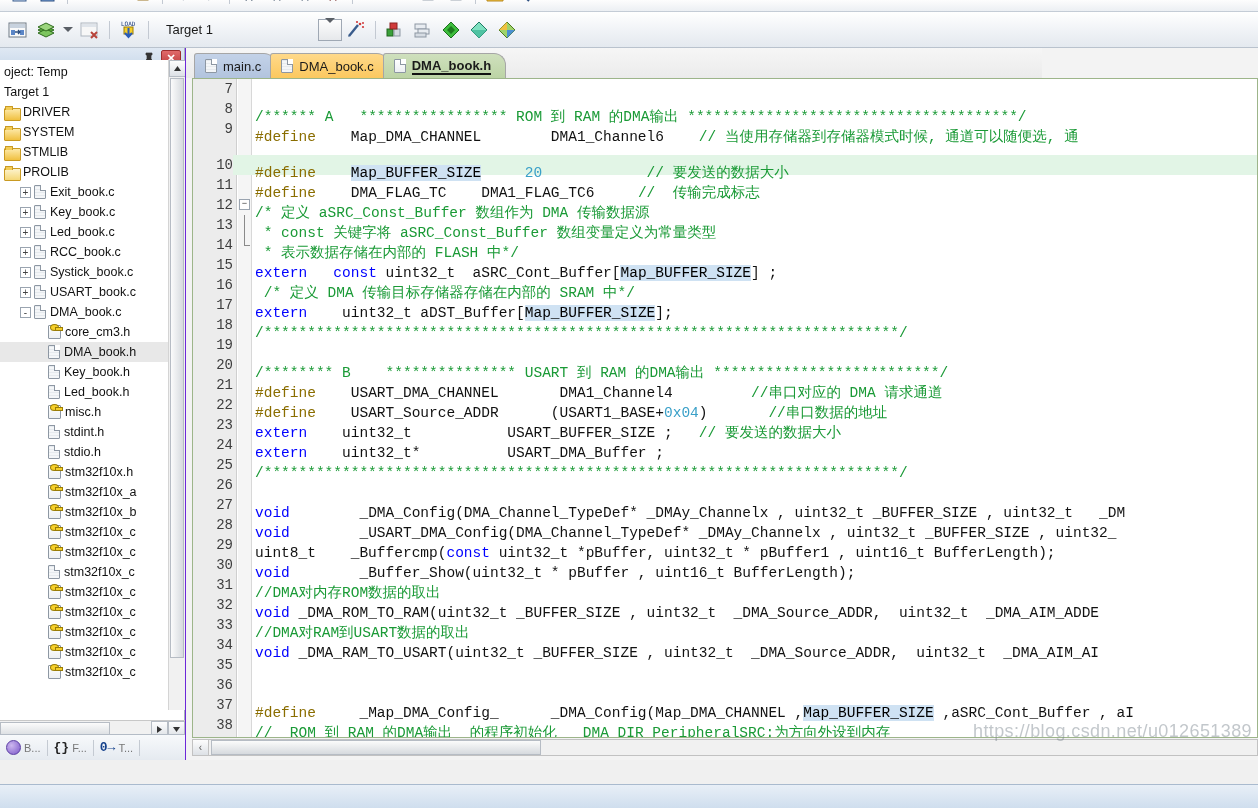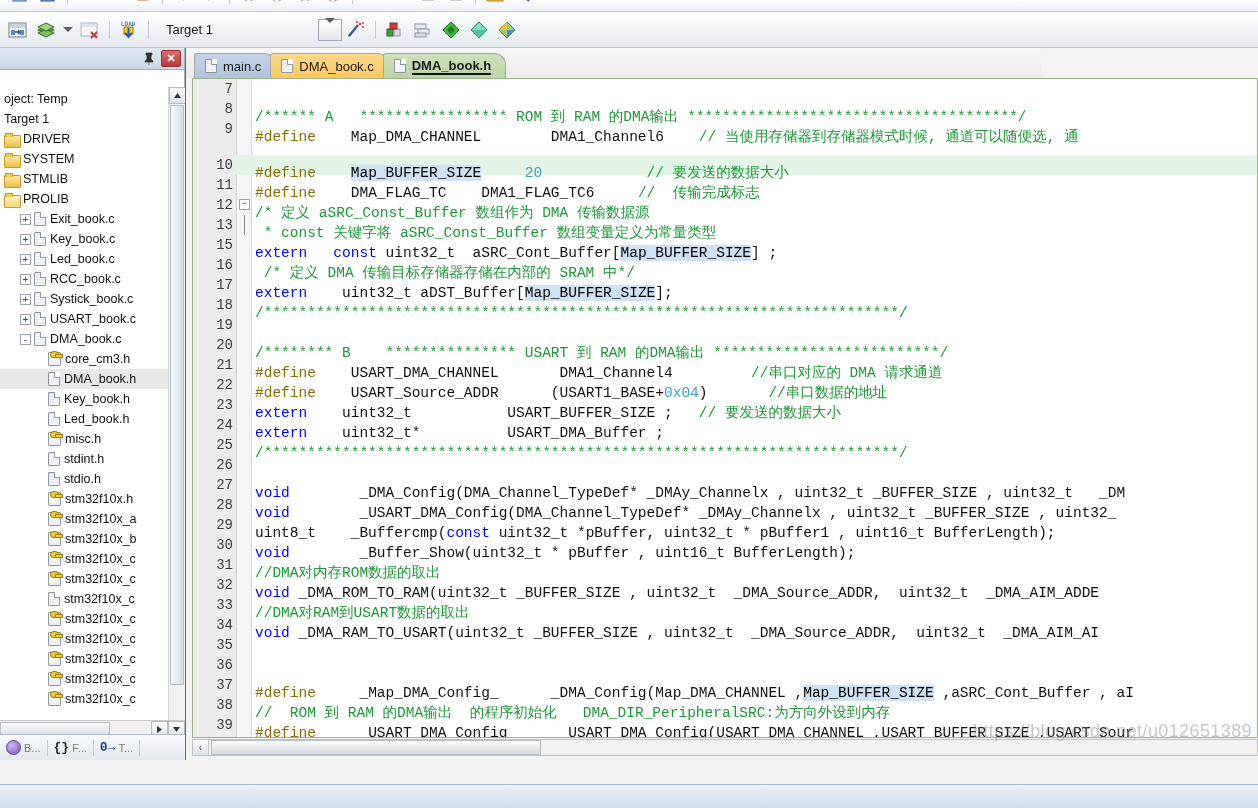"Target 1" #app { background: #a16207 -> #6d28d9 }
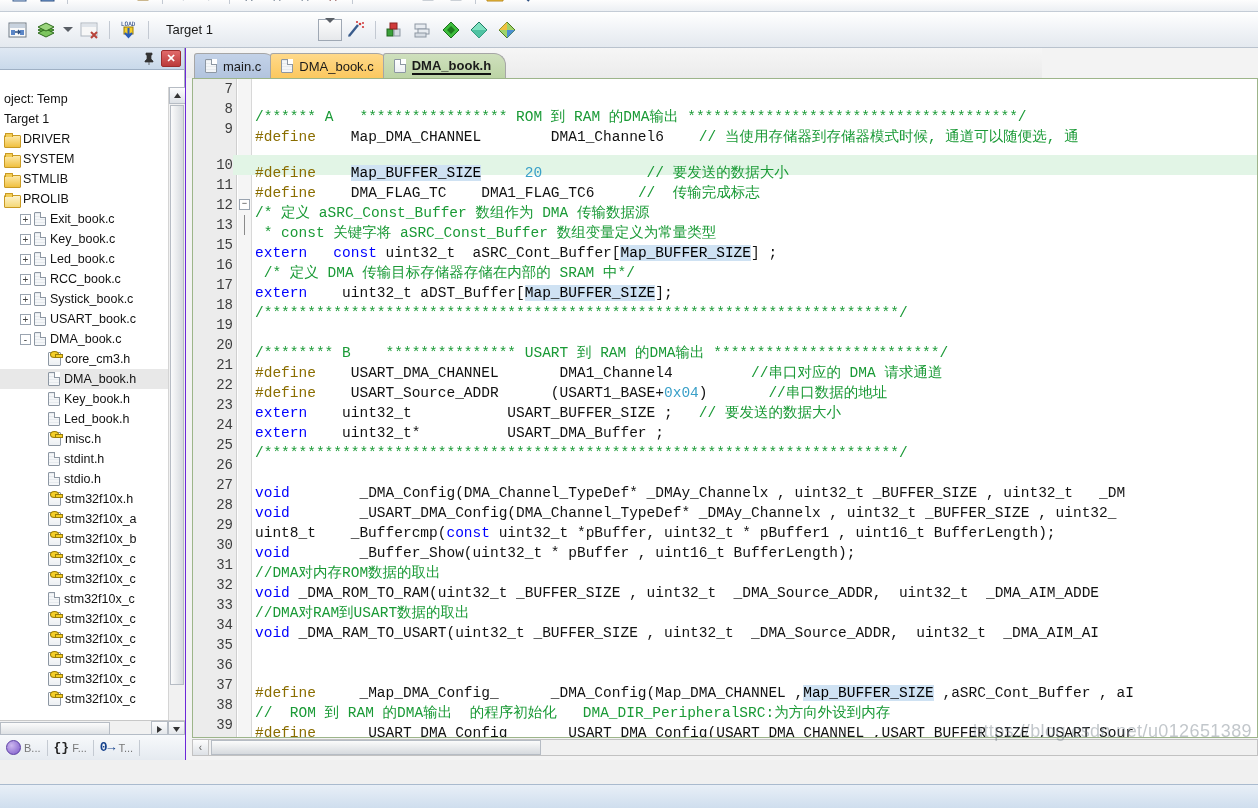"oject: Temp" .tree-area { top: 39px -> 12px }
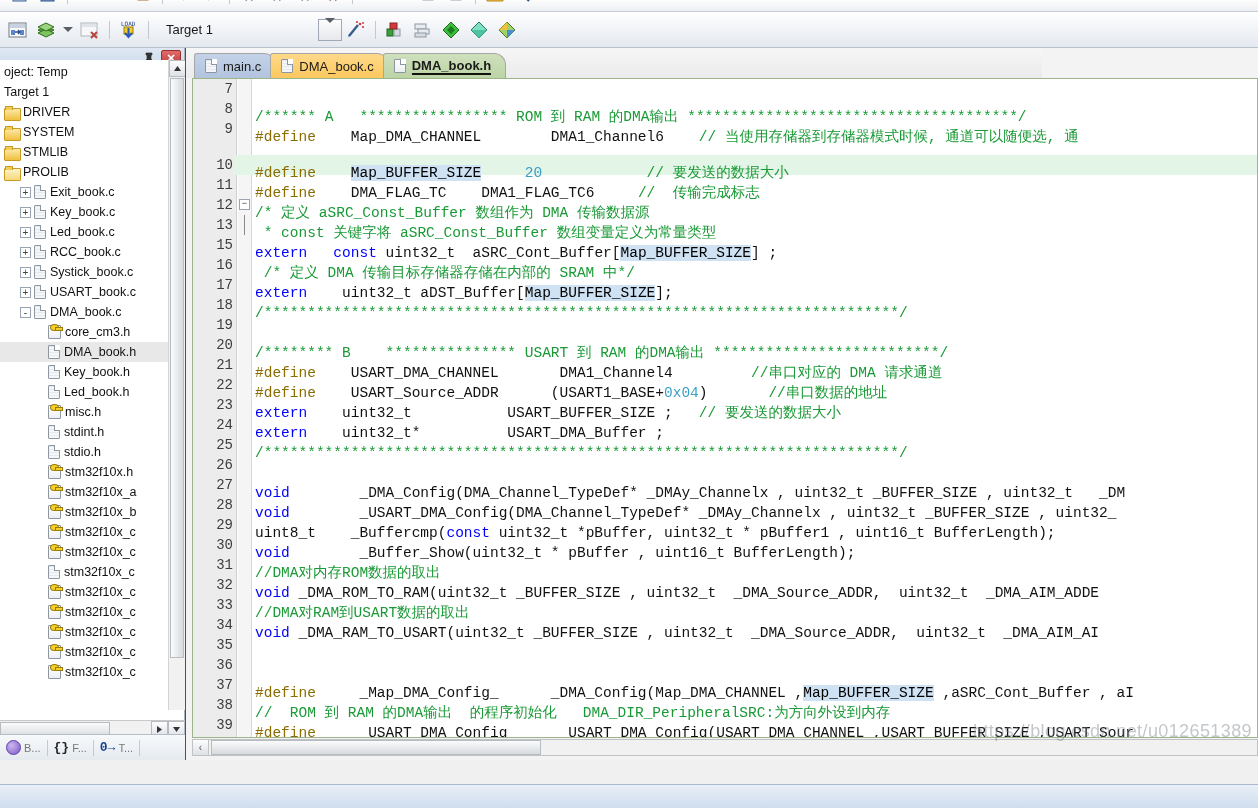"14" div.cline { html: none -> <div><span>14</span><span></span><span></span><span><span> * 表示数据存储在内部的 FLASH 中*/</span></span></div> }
